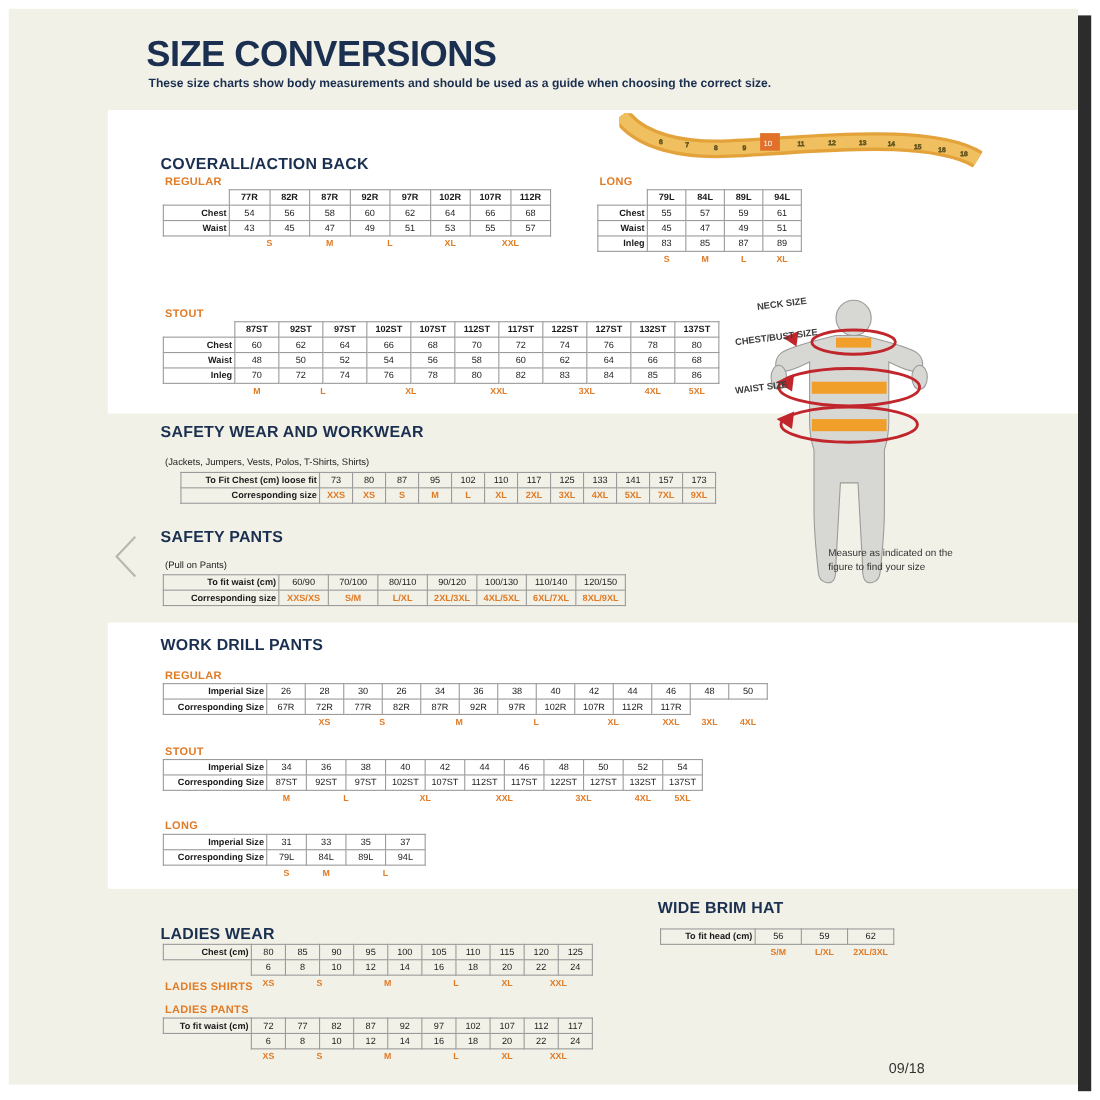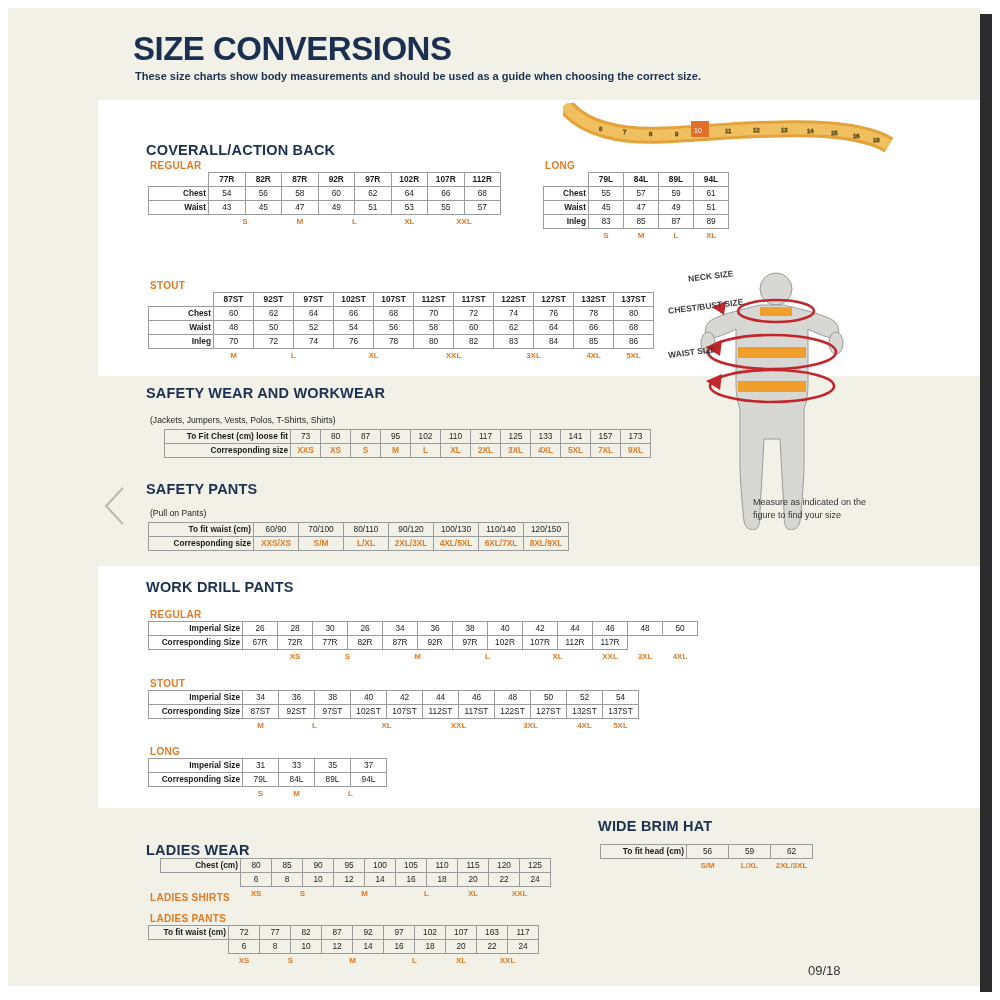"Chest (cm)" table.grid { margin-left: 12px -> none }
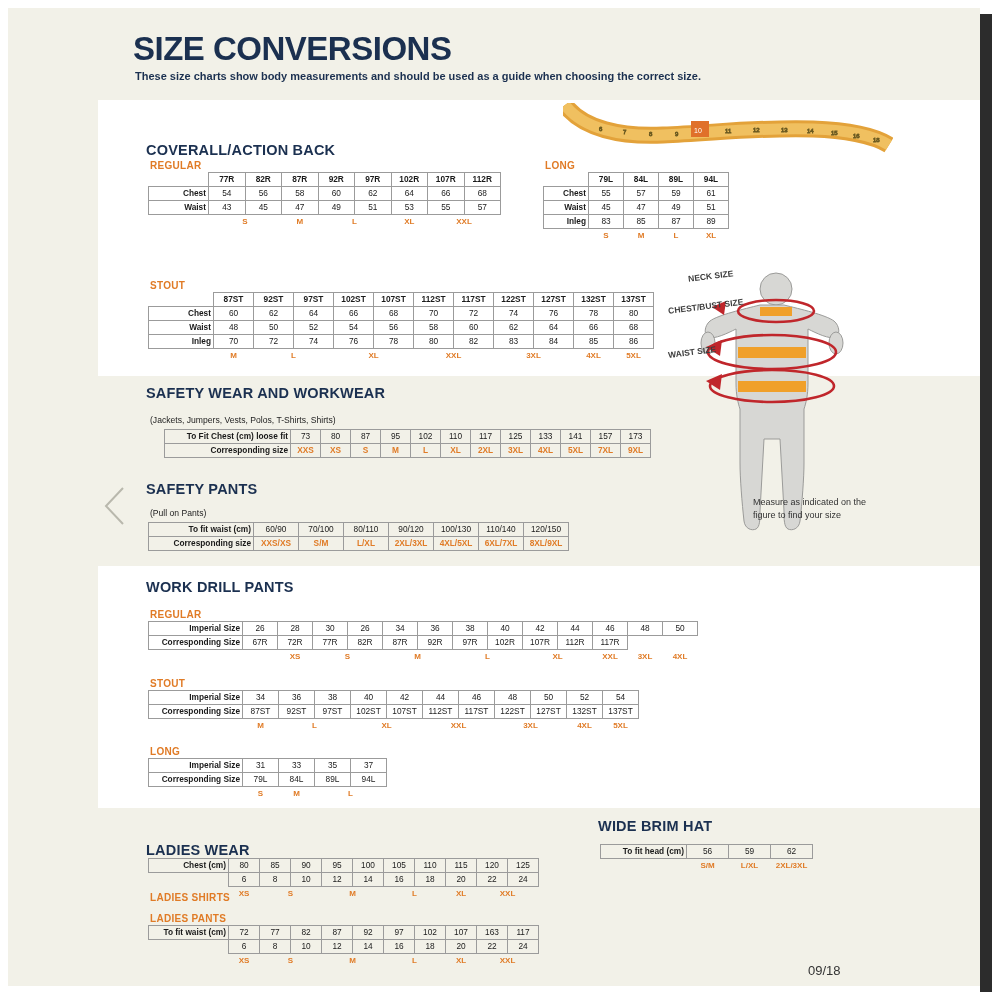"163" td { text: 163 -> 112 }
